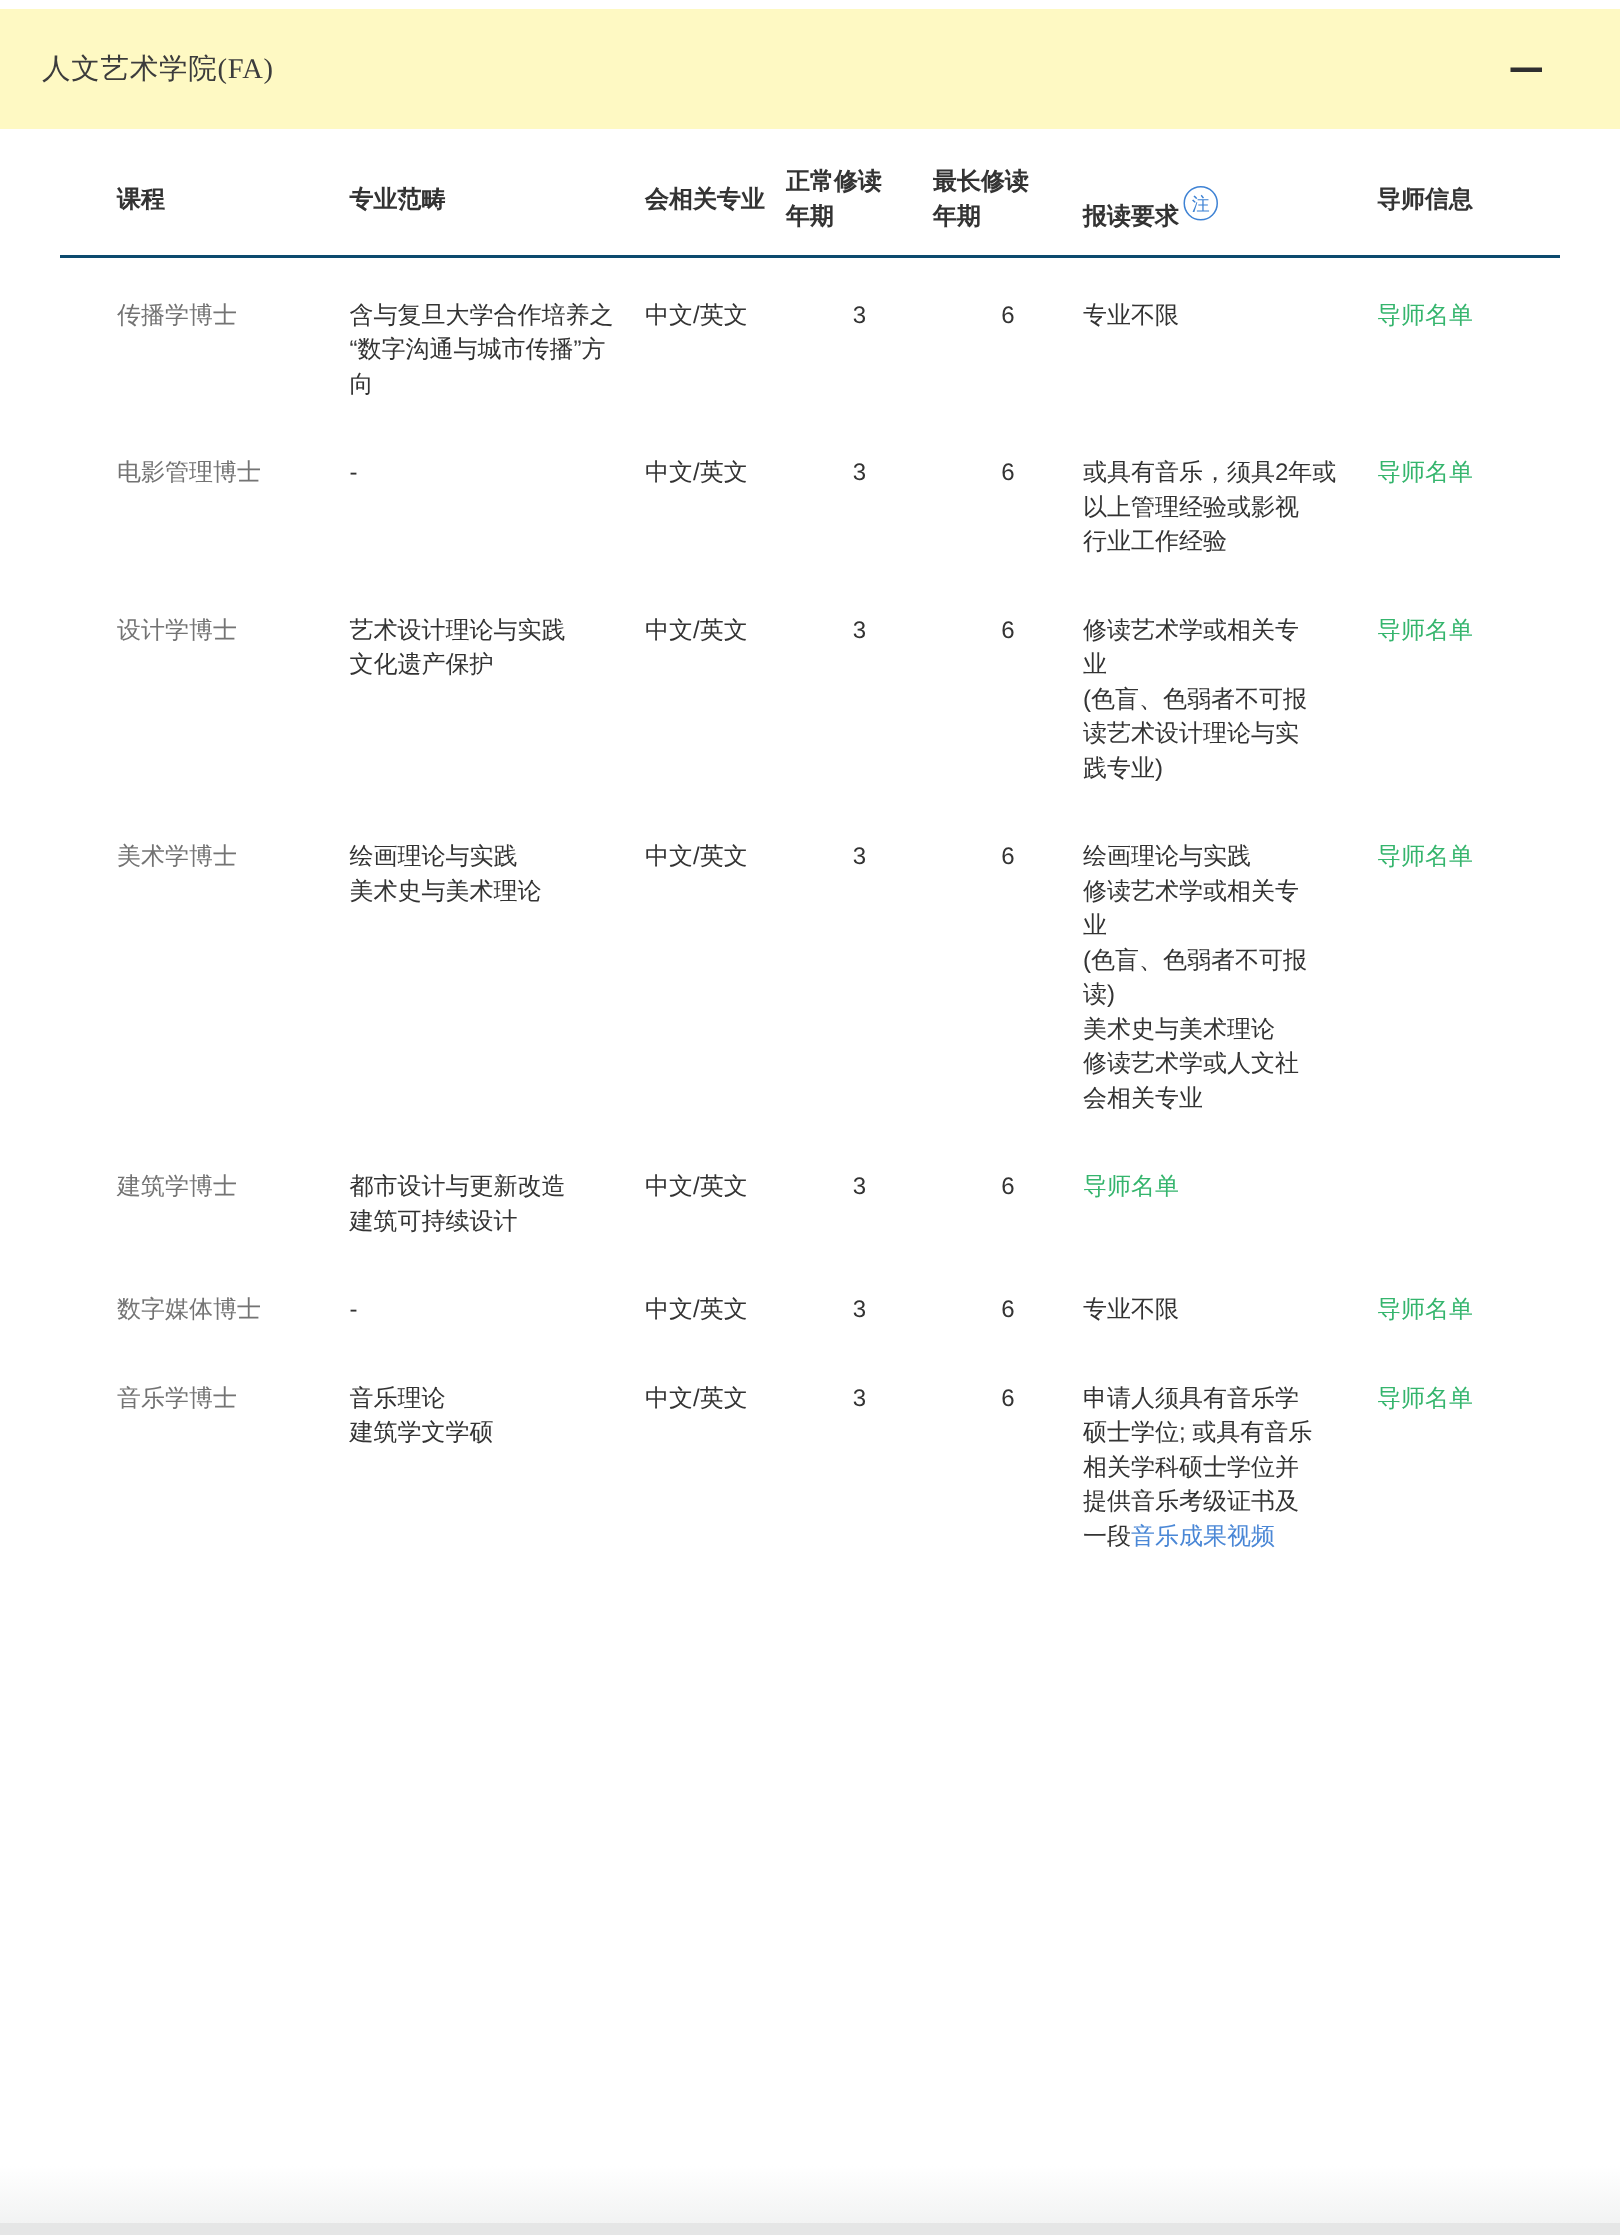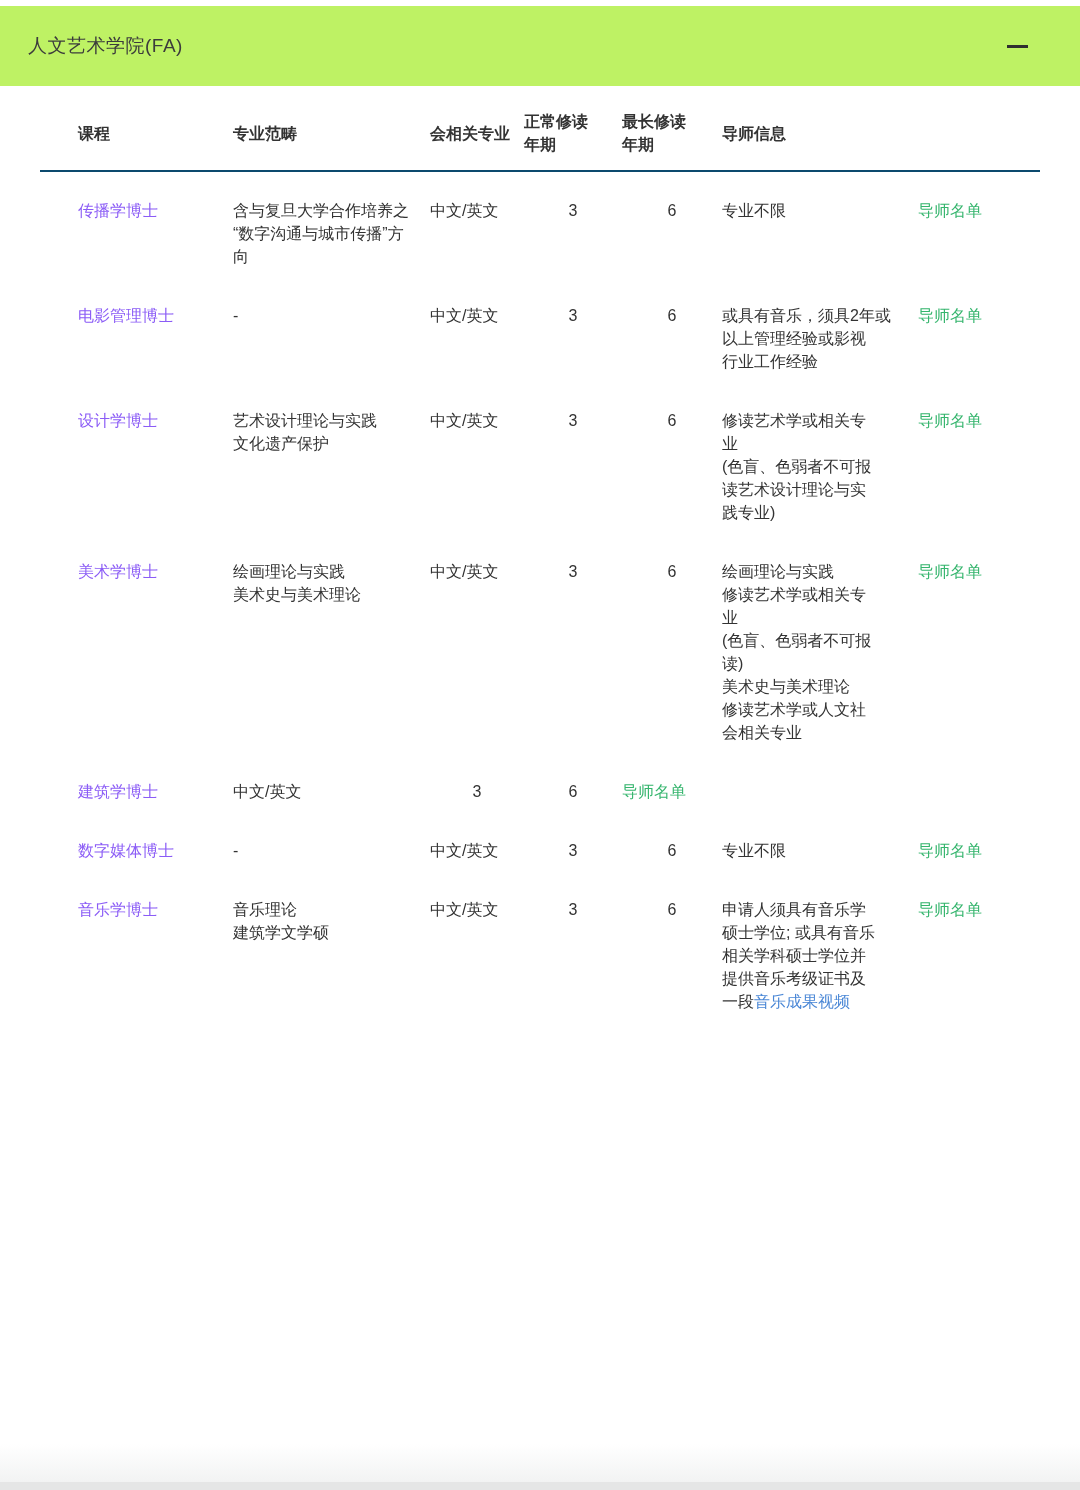"人文艺术学院(FA)" .section-band { background: #bef264 -> #fef9c3; font-family: none -> Liberation Serif, serif }
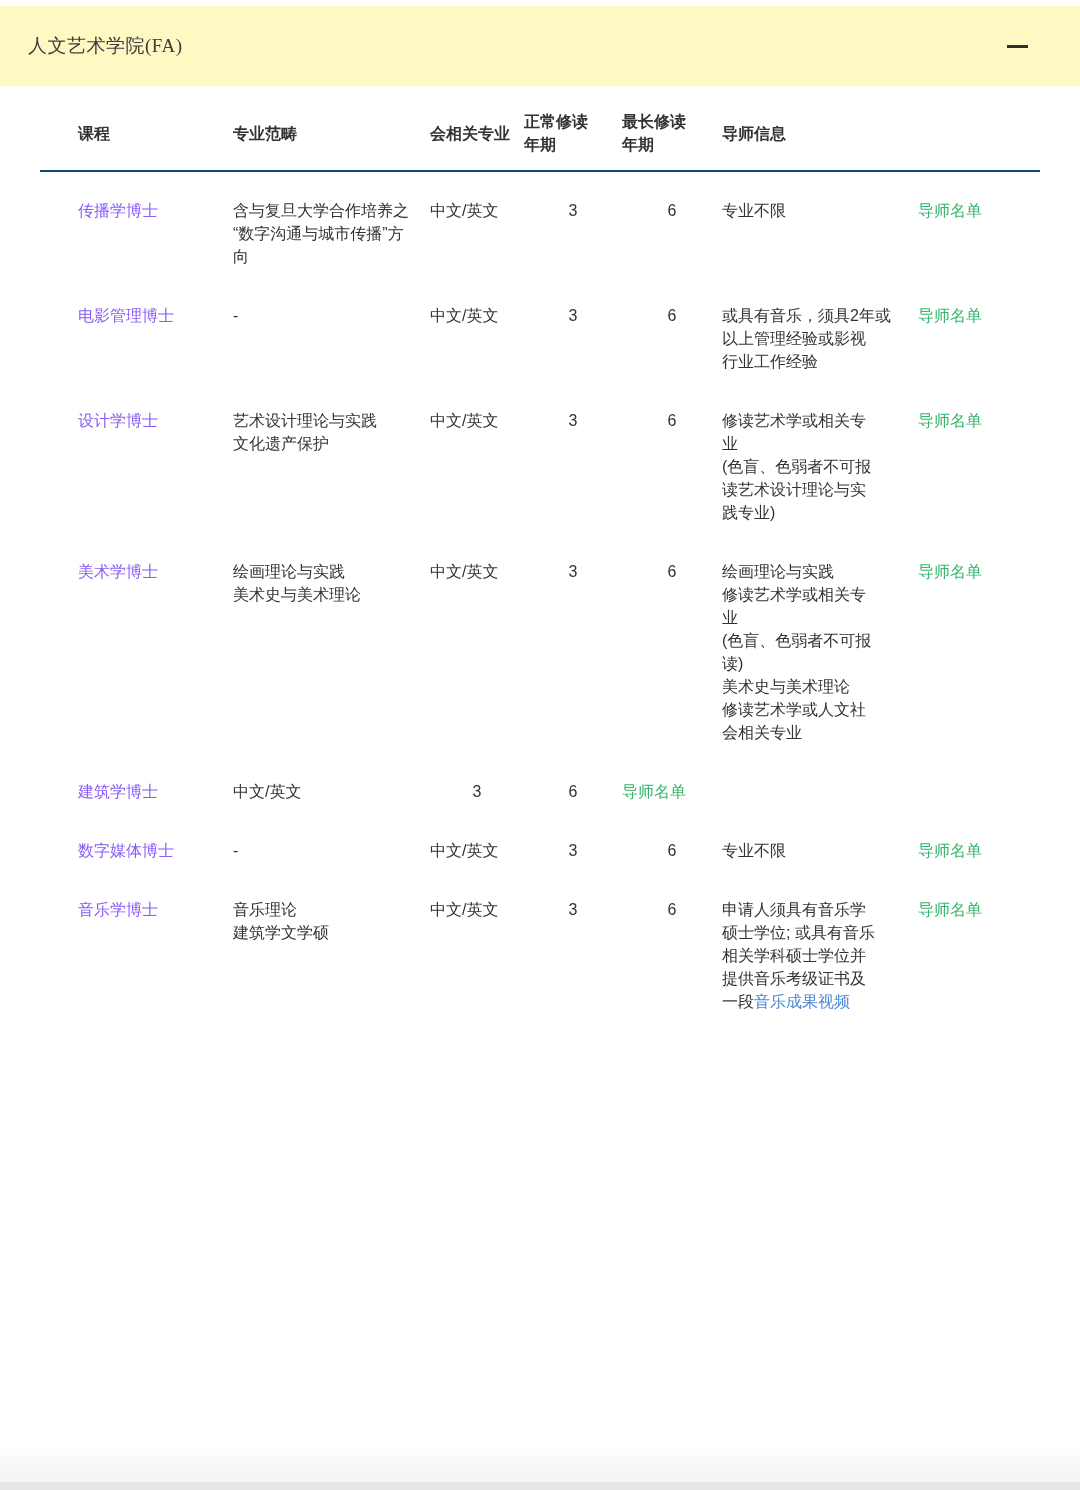"报读要求注" div.th { html: none -> <div> <span>报读要求</span><span>注</span> </div> }
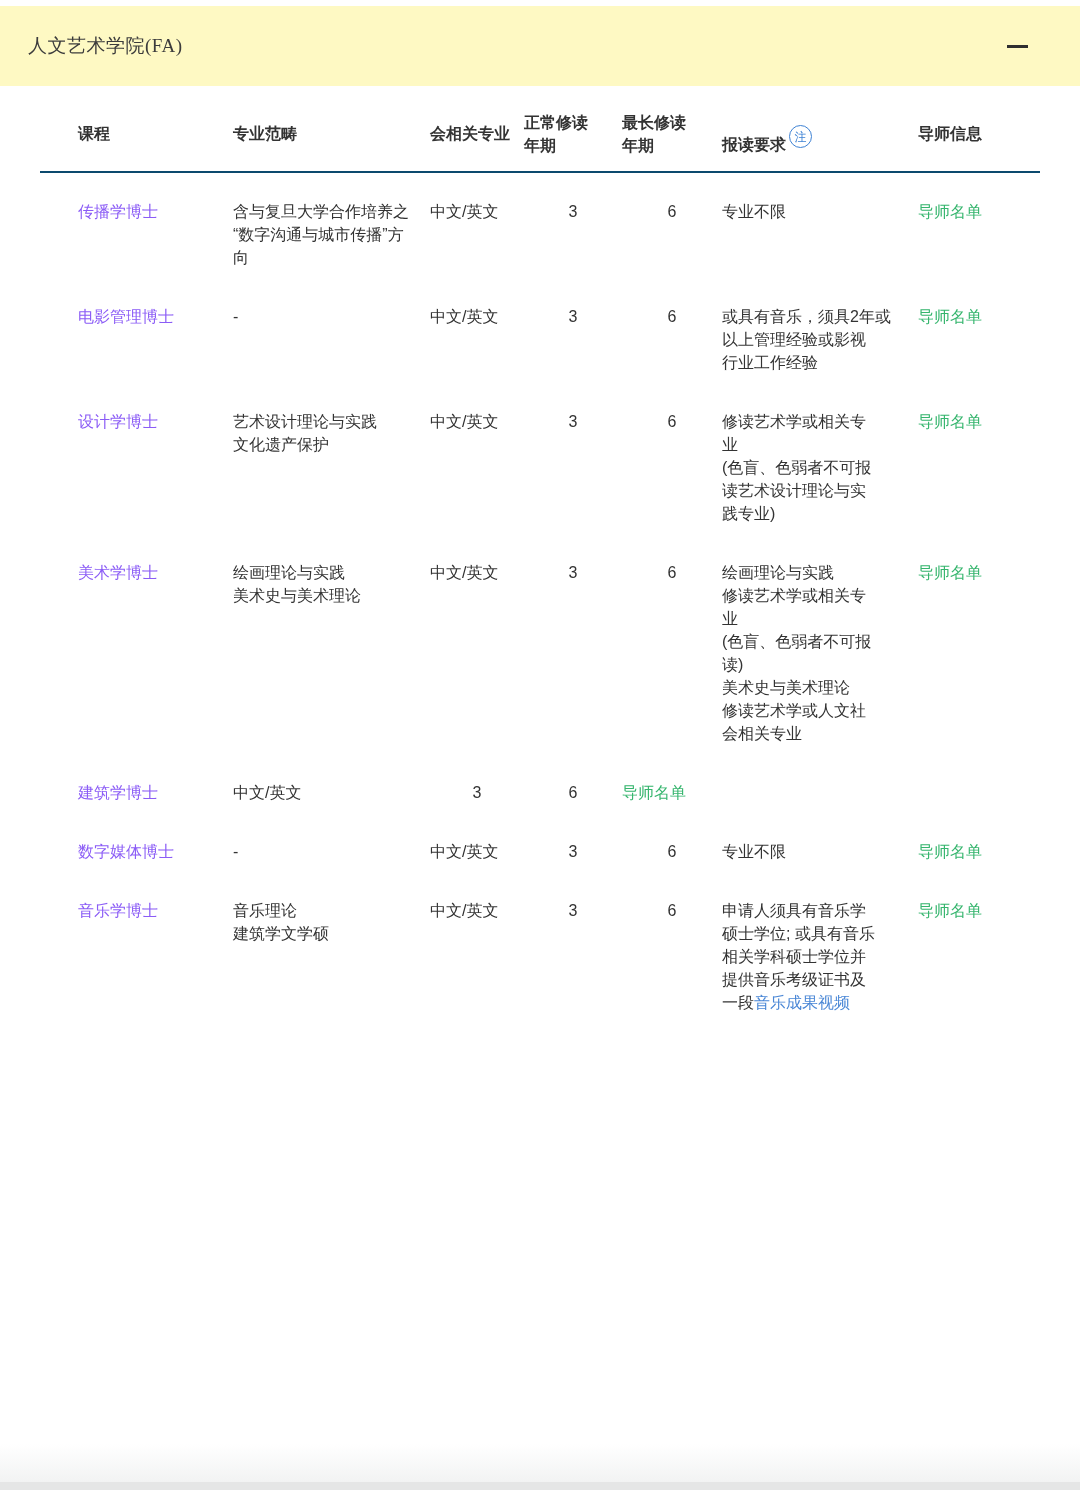"传播学博士" .course { color: #8b5cf6 -> #737373 }
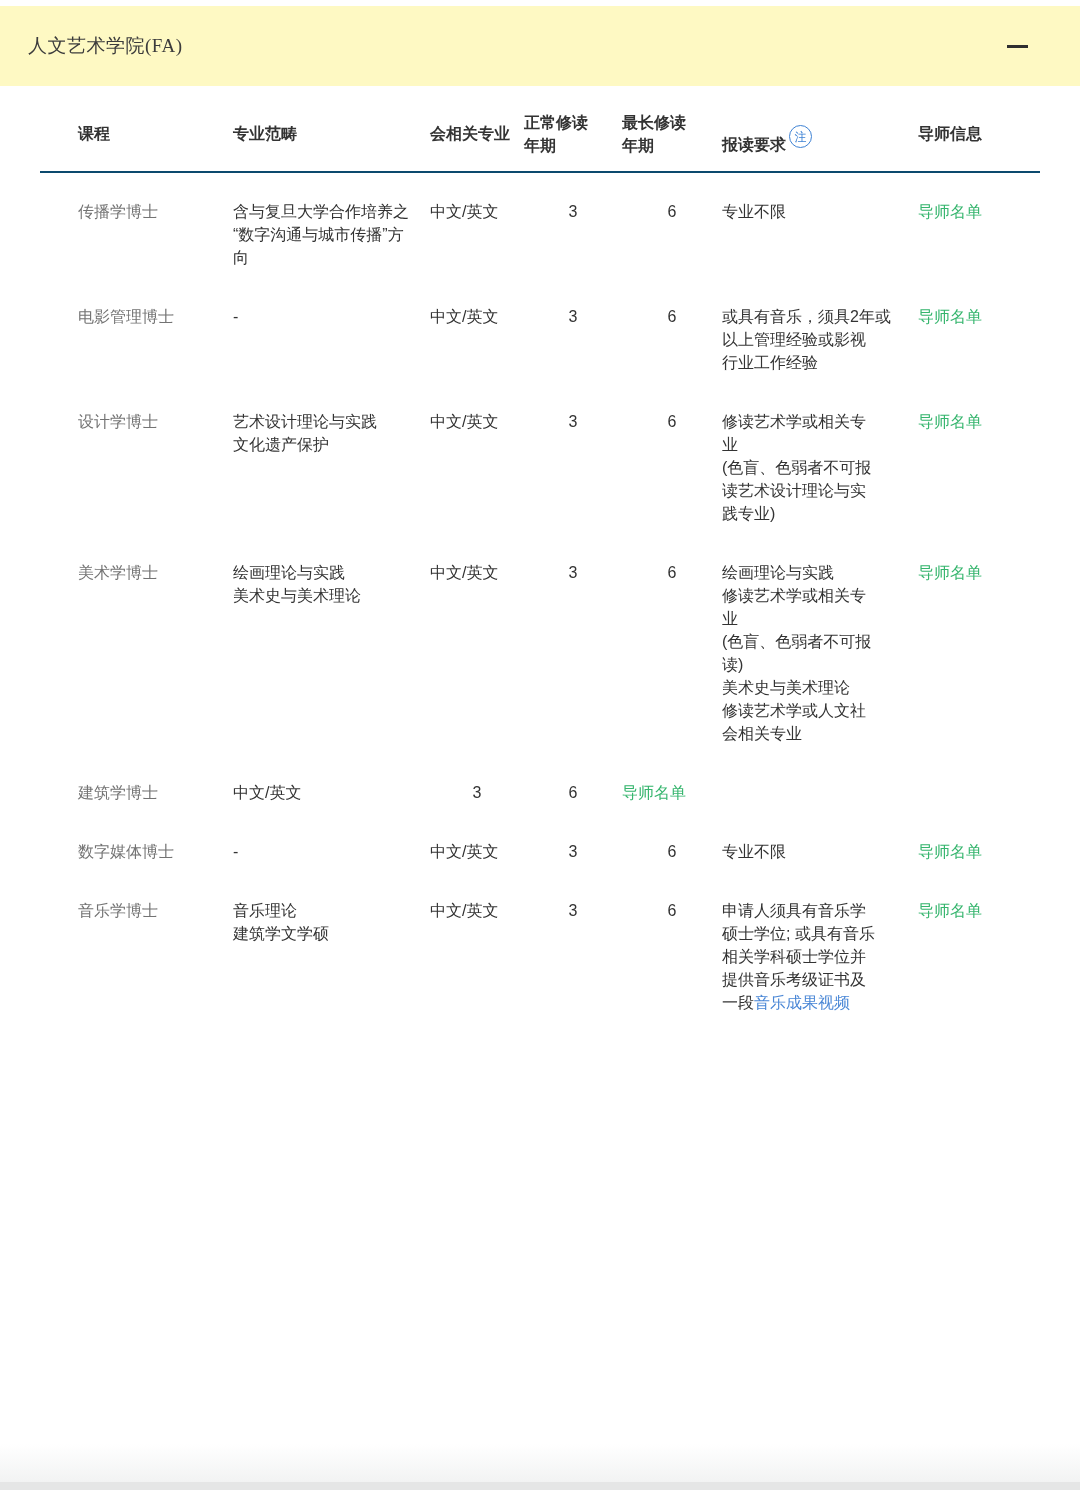"都市设计与更新改造" div.cell { html: none -> <div>都市设计与更新改造 建筑可持续设计</div> }
